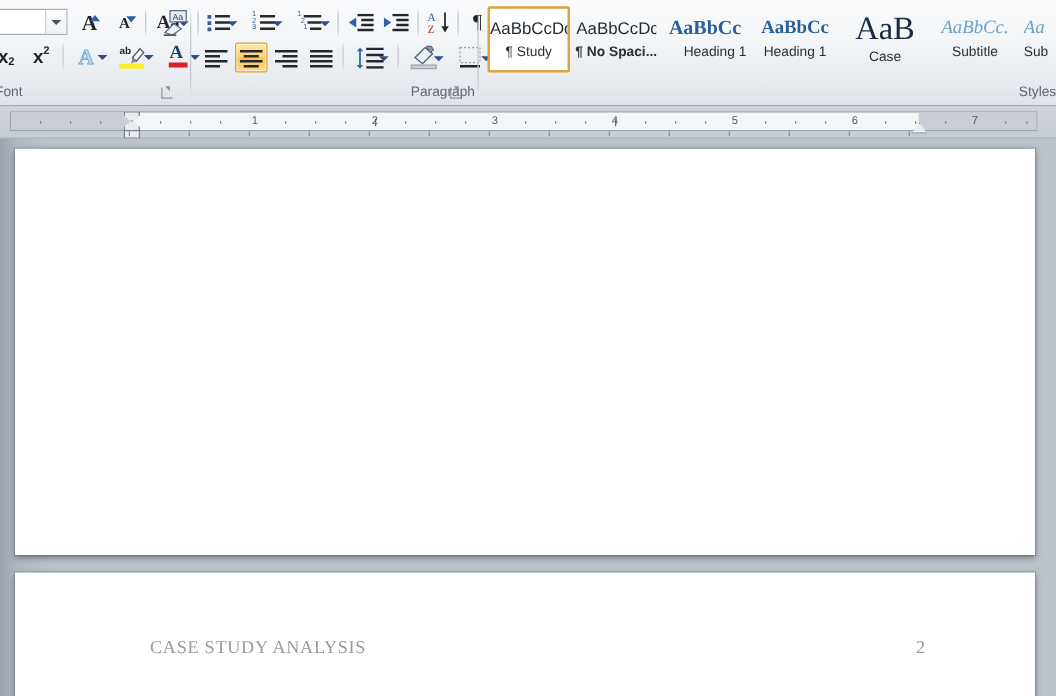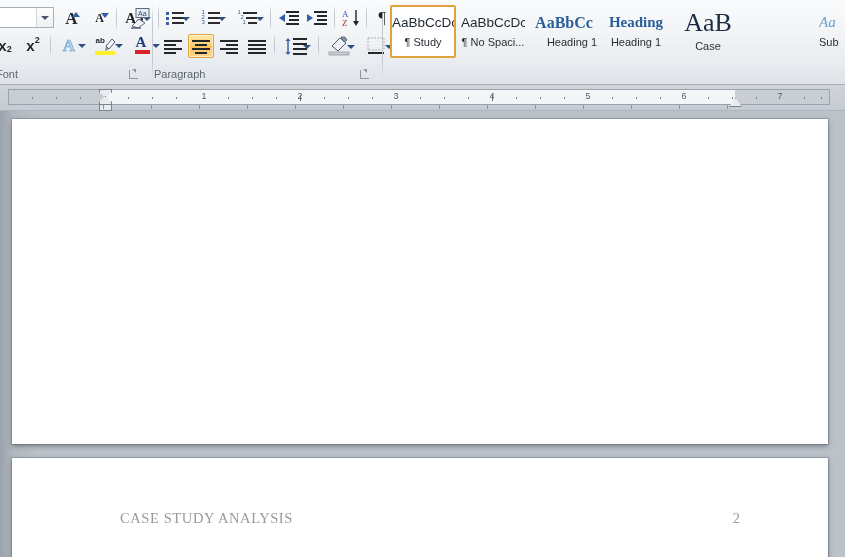"Heading" span.glyph { text: Heading -> AaBbCc }
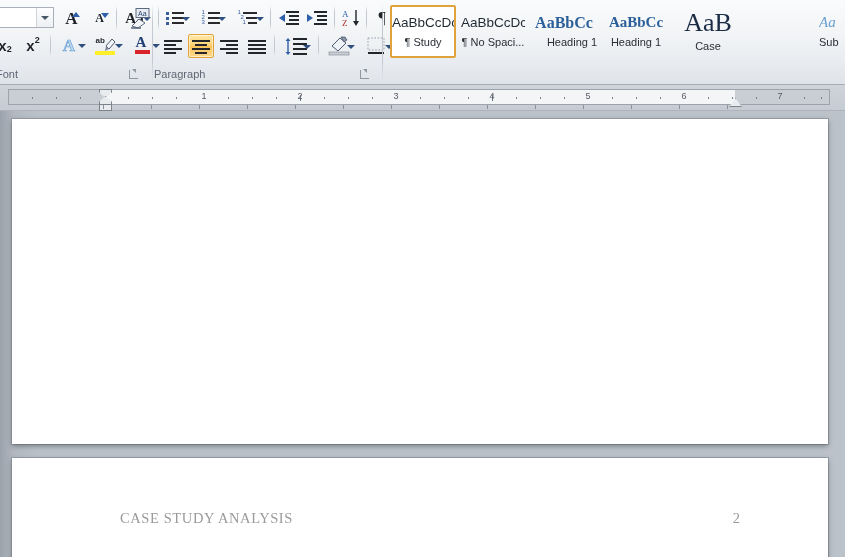"AaBbCc." div.btn { html: none -> <div> <span>AaBbCc.</span> <span>Subtitle</span> </div> }
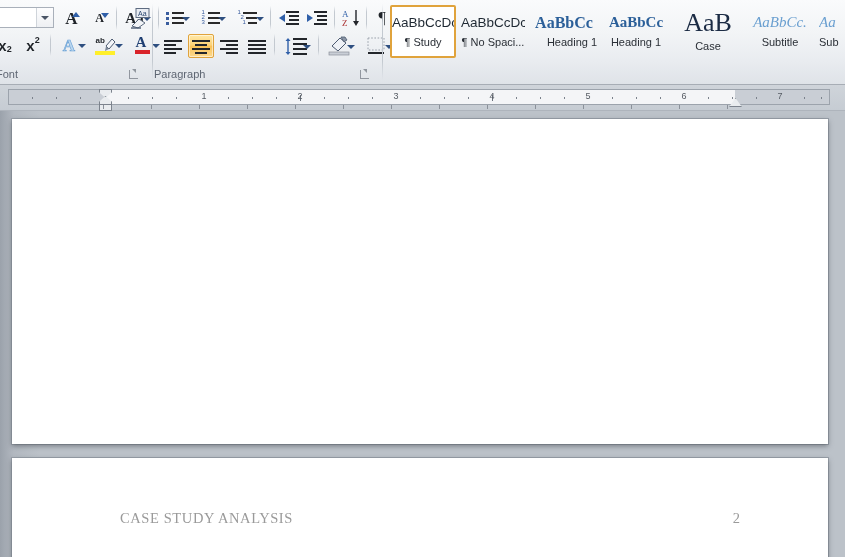"¶ No Spaci..." span { font-weight: none -> bold }
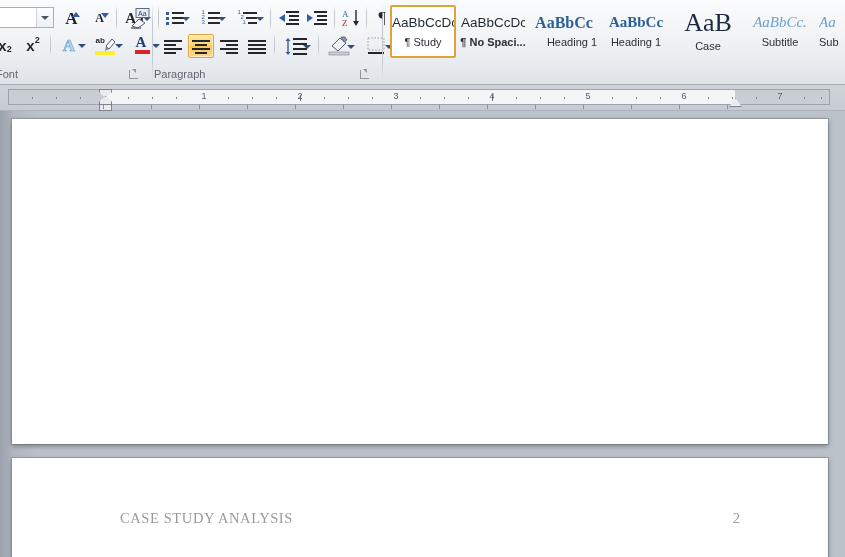"Paragraph" .grp-label { text-align: left -> right }
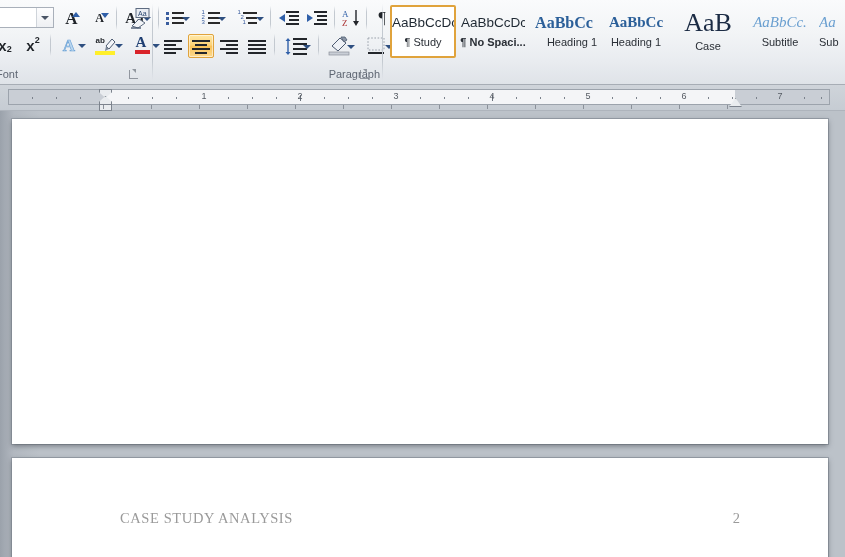"Styles" div.grp-label { html: none -> <div>Styles</div> }
